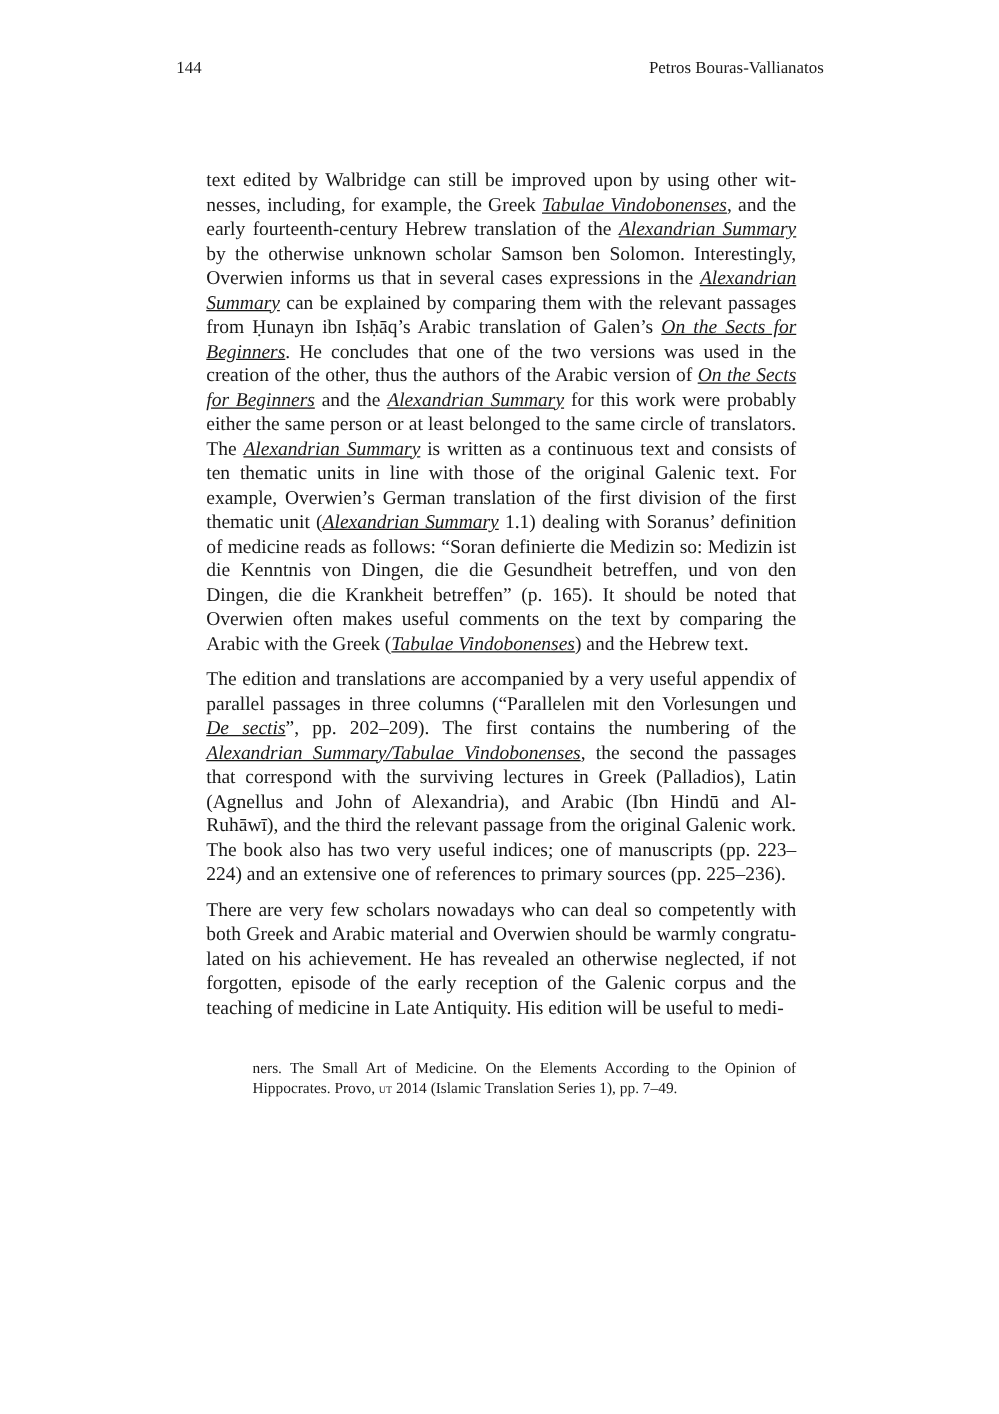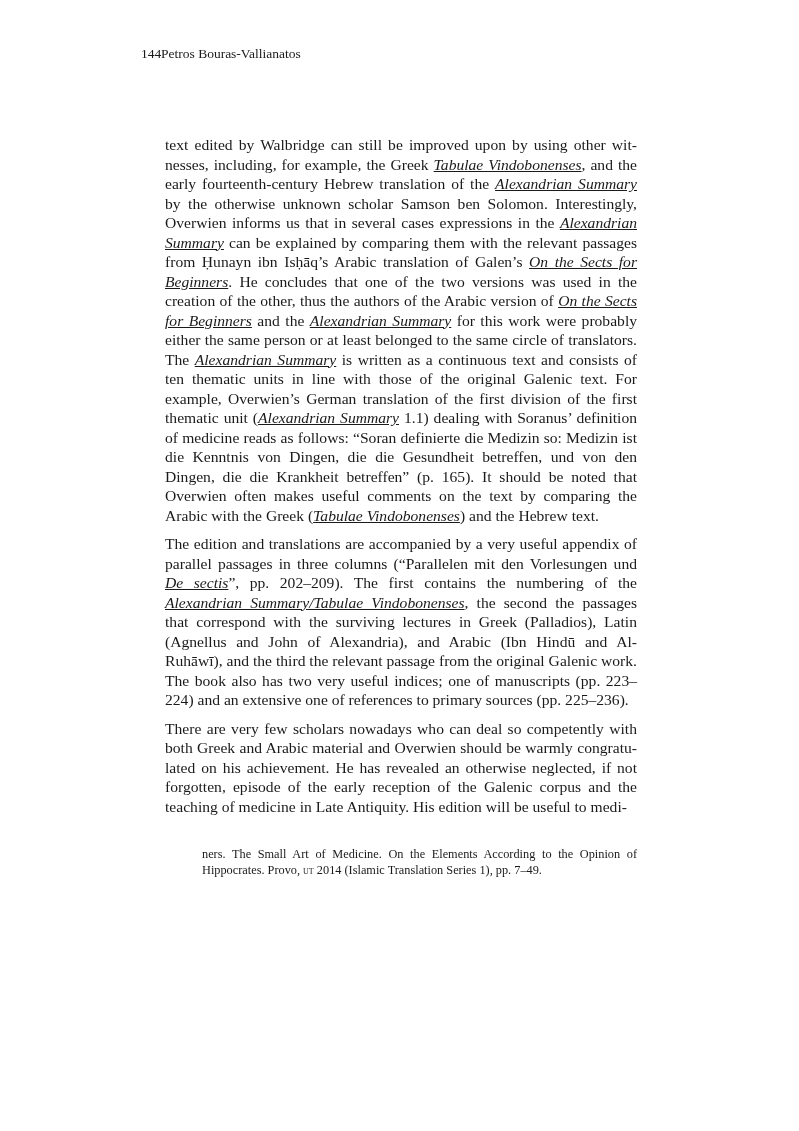"Petros Bouras-Vallianatos" .running-head { text-align: left -> right }
